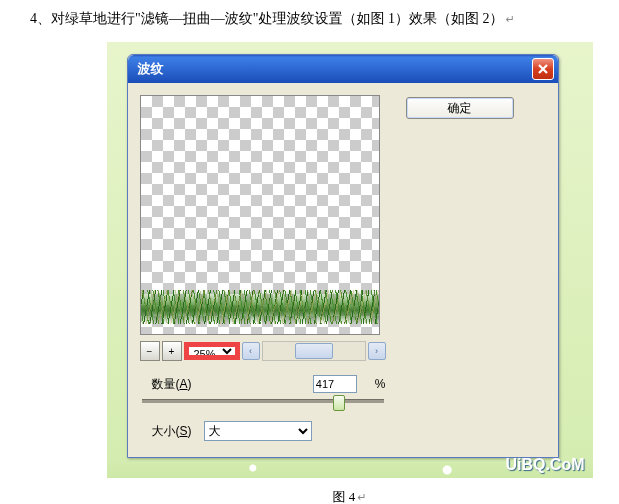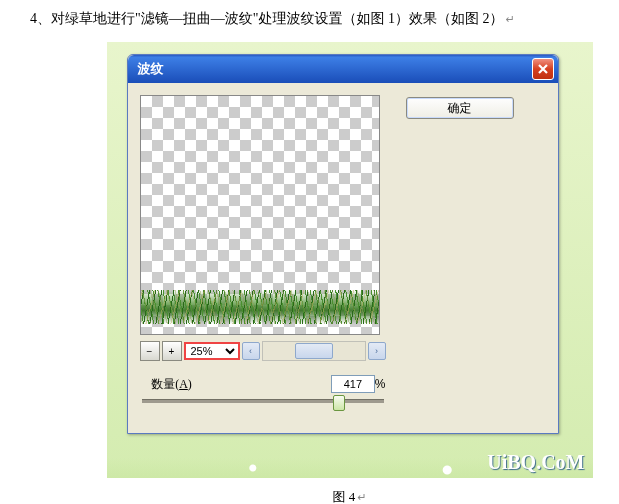"25%" .zoom-select { border: 2px solid #ef4444 -> 5px solid #ef4444 }
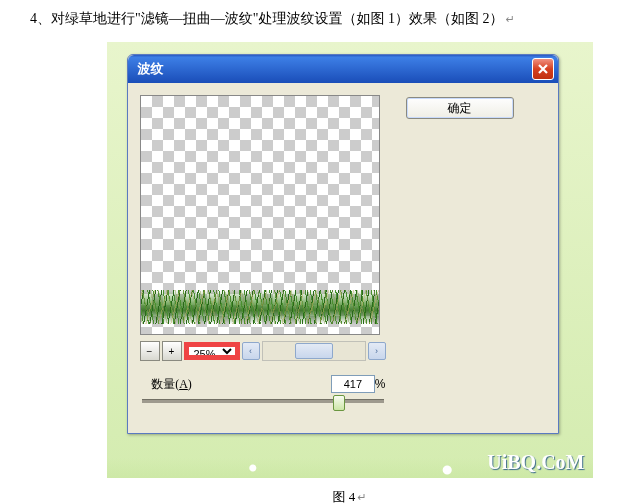"数量(A)" .param-label { font-family: Liberation Serif, serif -> none }
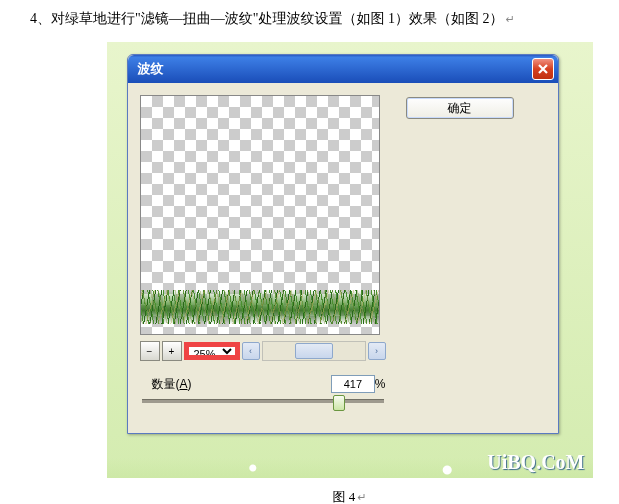"417" .param-input { margin-right: 0 -> 18px; text-align: center -> left }
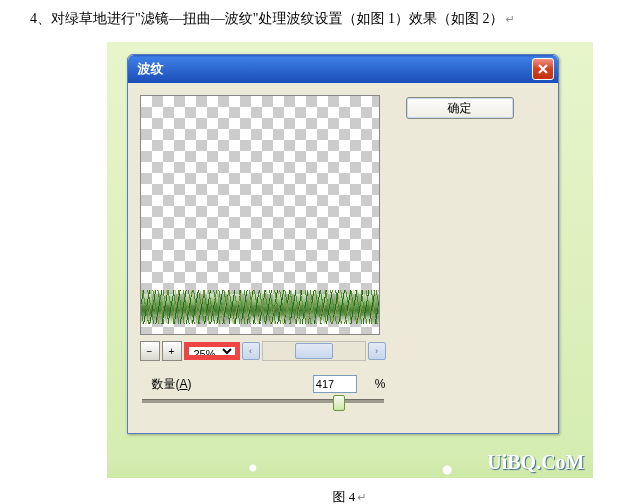"大小(S)" div.param-row { html: none -> <div> <span><span>大小(</span><u>S</u><span>)</span></span> <select> <option>大</option> </select> </div> }
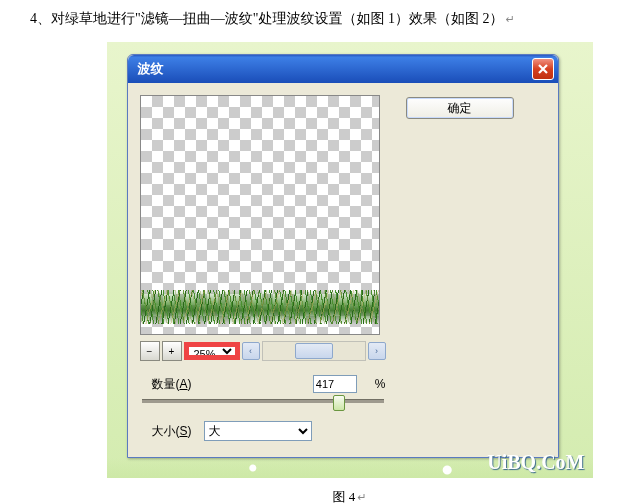"UiBQ.CoM" .watermark { font-family: Liberation Serif, serif -> Liberation Sans, sans-serif; font-size: 20px -> 16px }
